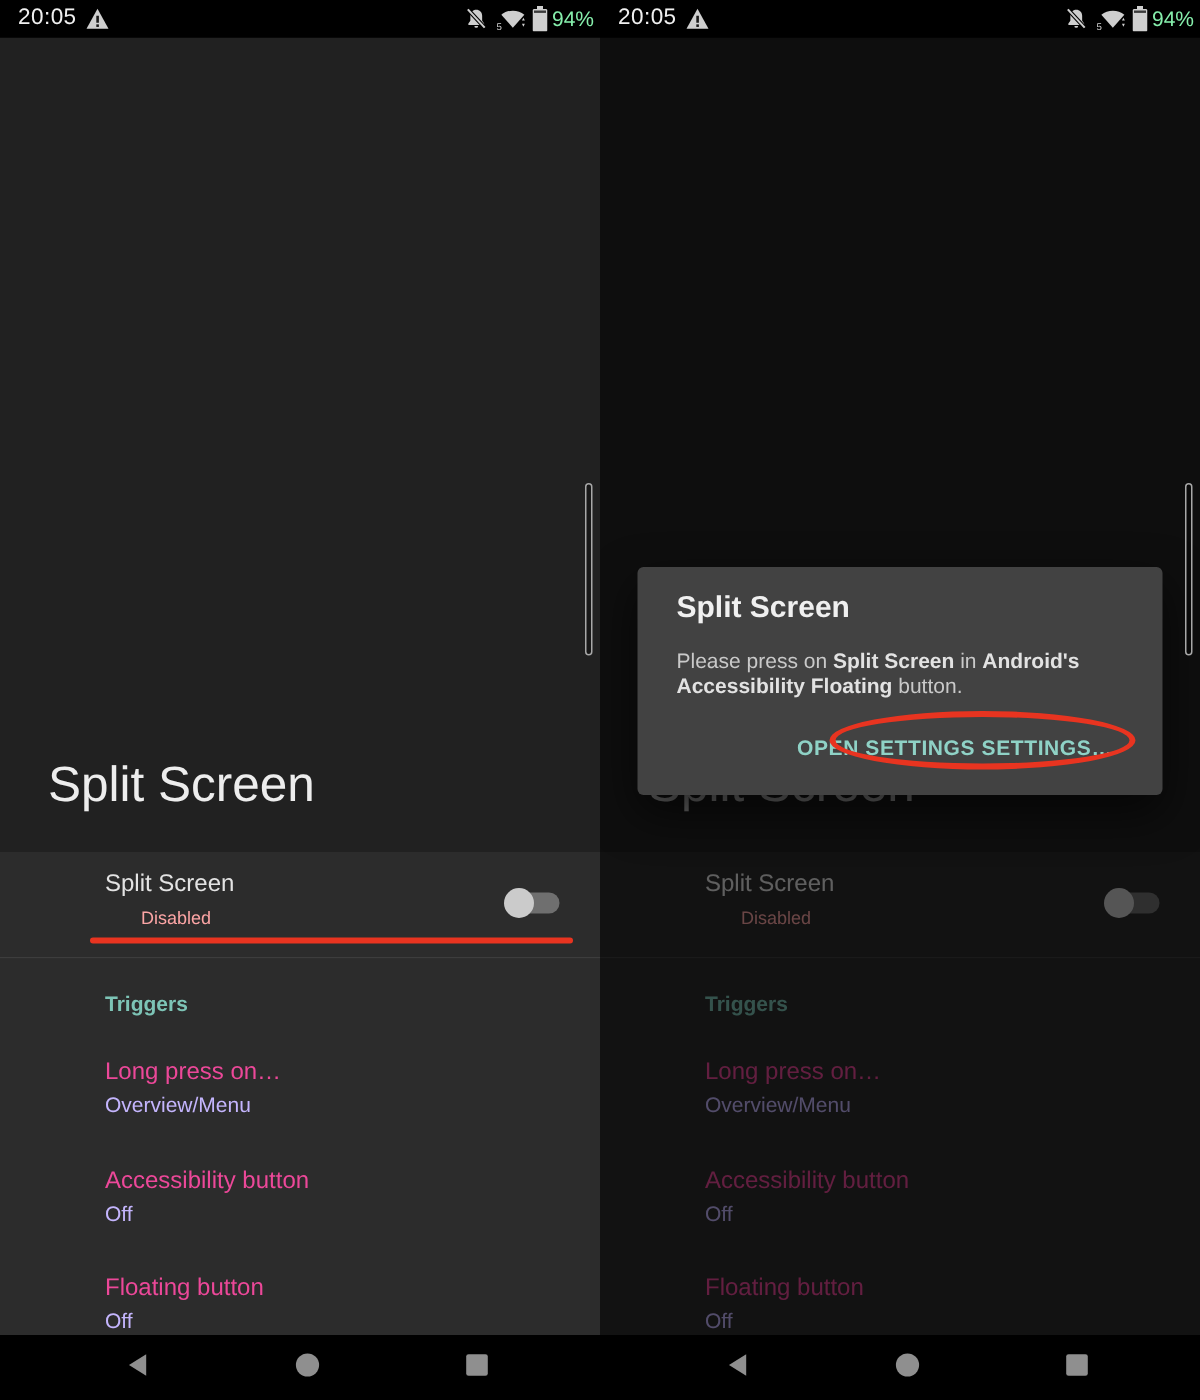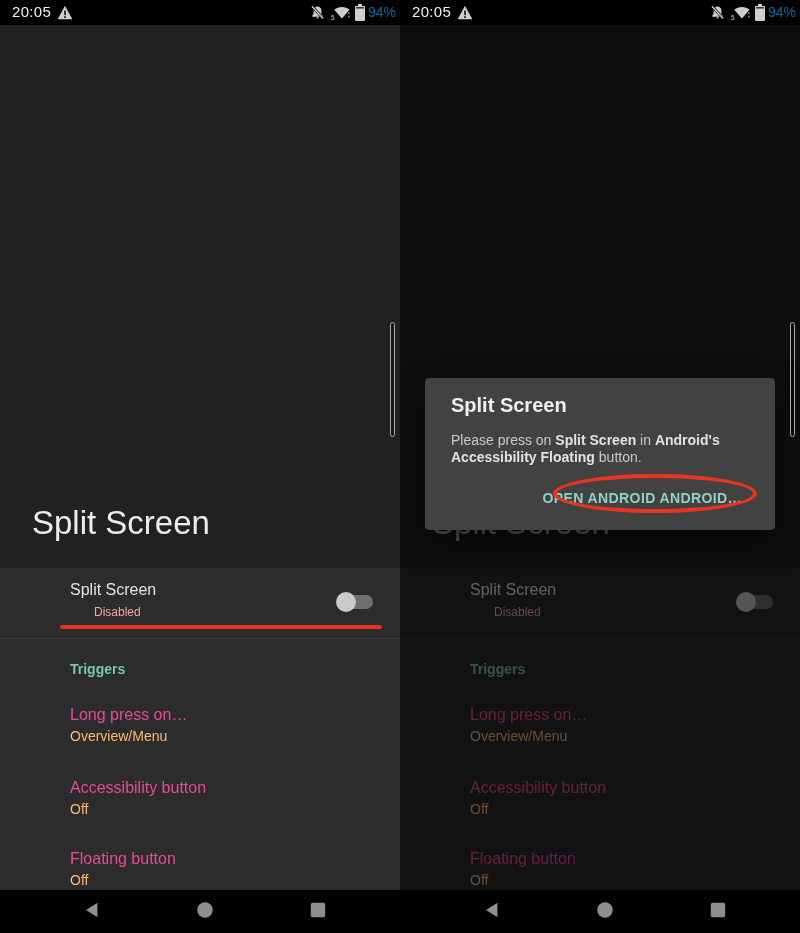"94%" .sb-pct { color: #0369a1 -> #86efac }
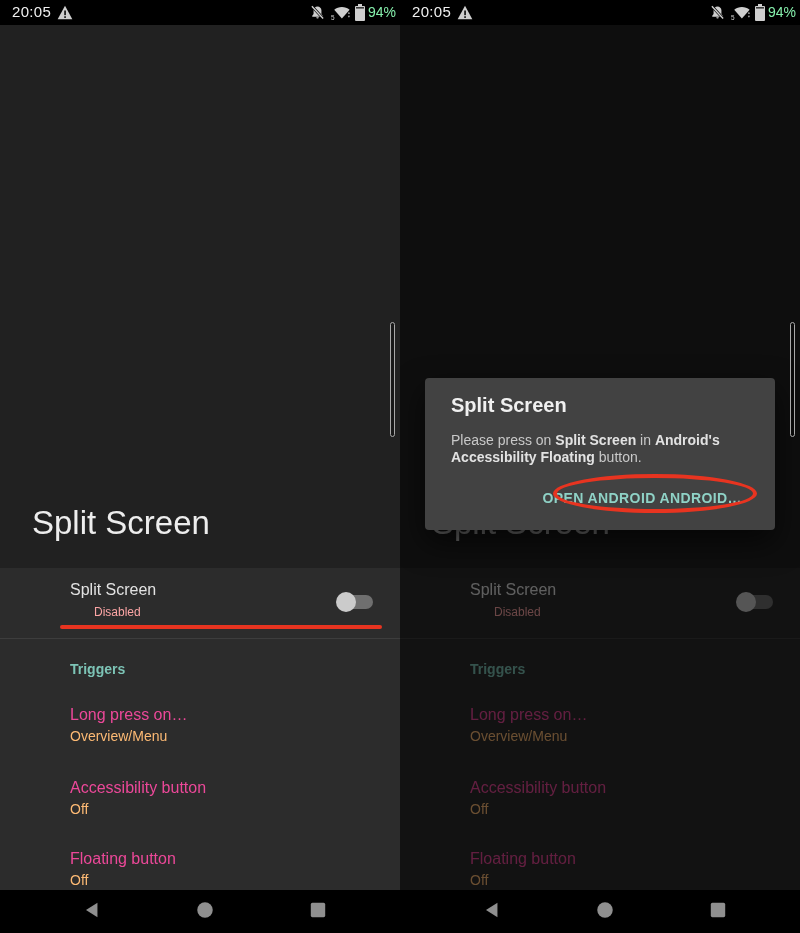"OPEN ANDROID ANDROID…" div.dialog-action { text: ANDROID ANDROID -> SETTINGS SETTINGS }
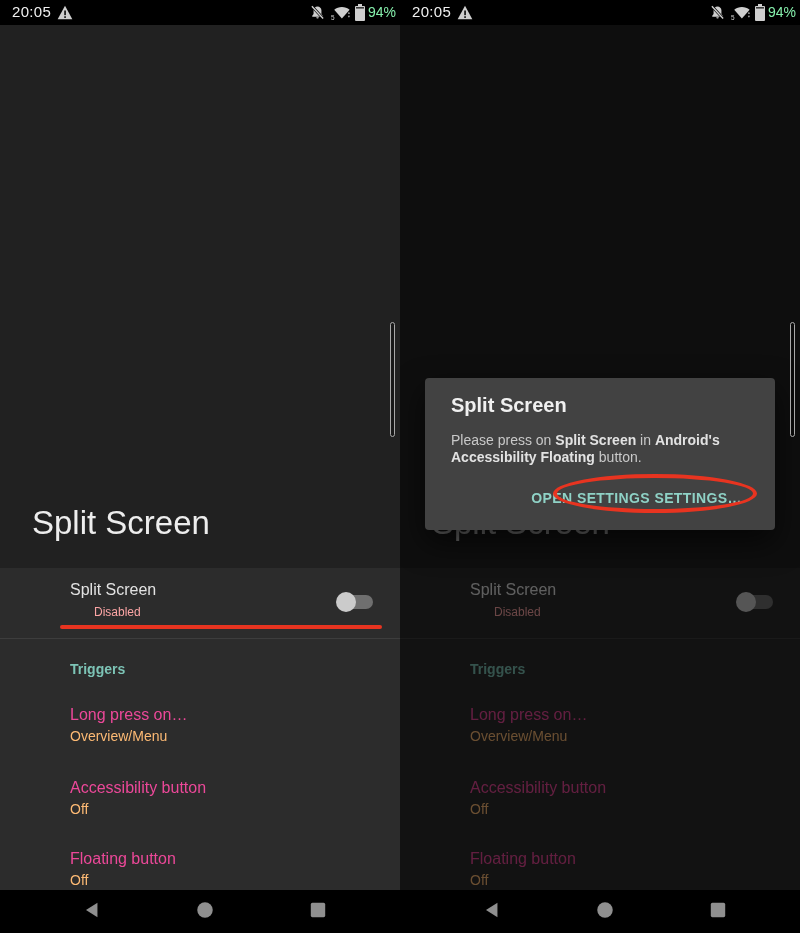"Overview/Menu" .pref-sub { color: #fdba74 -> #c4b5fd }
